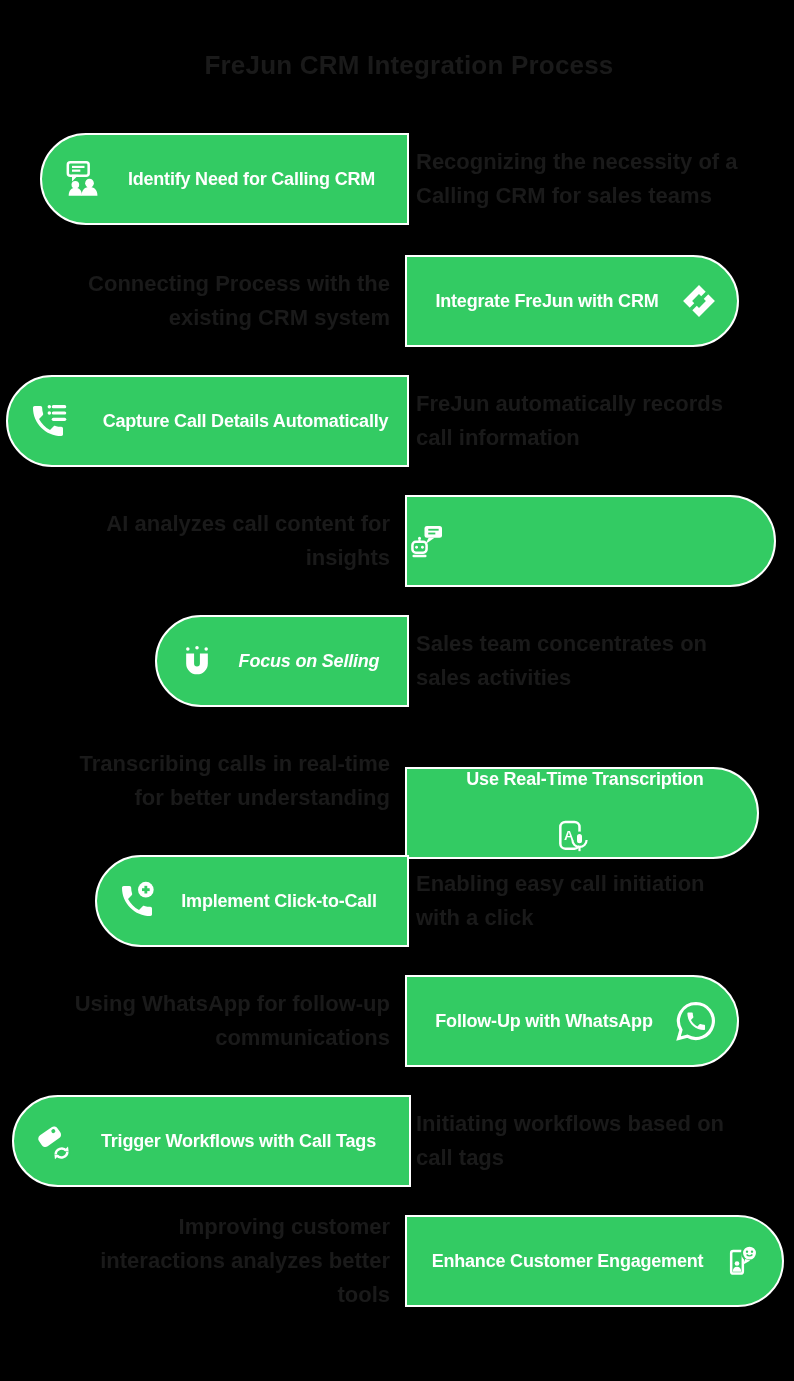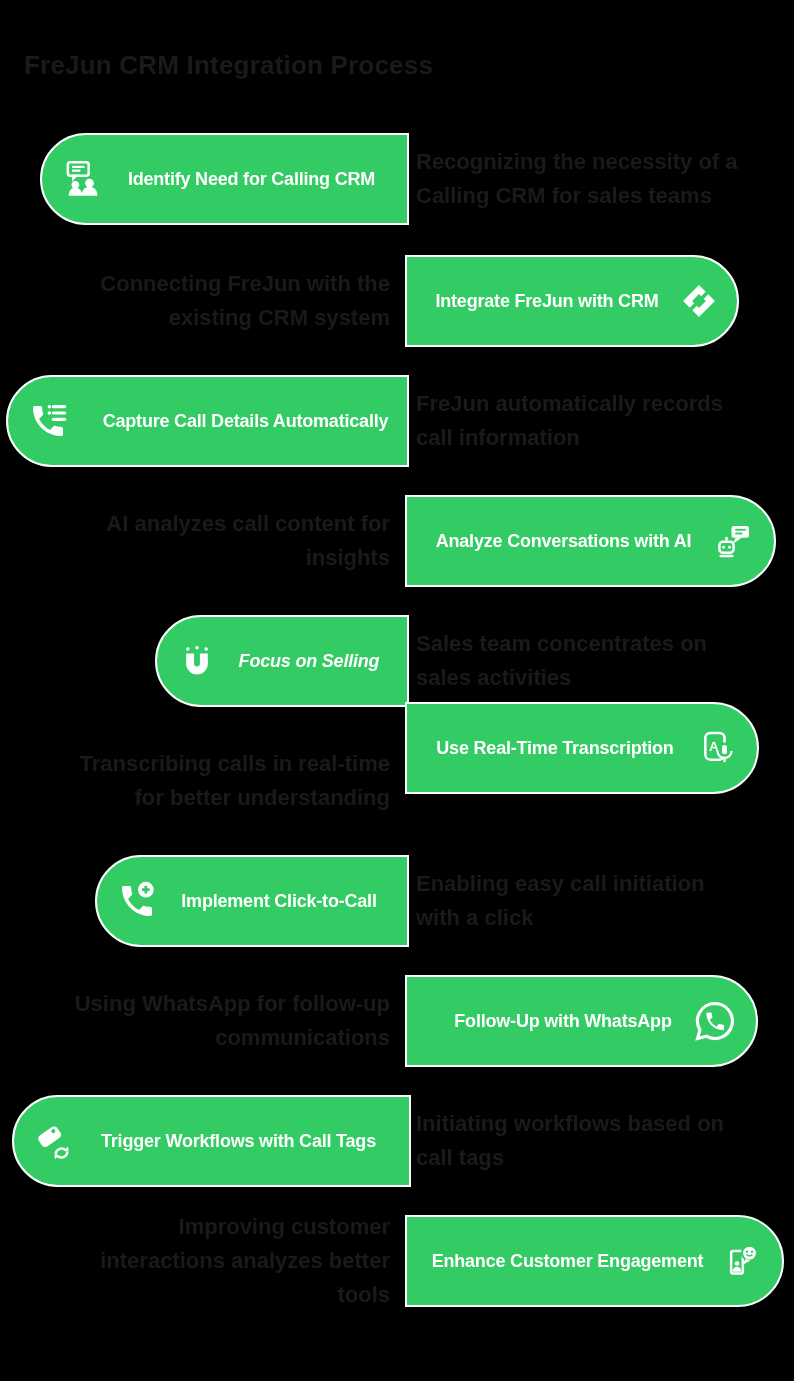"FreJun CRM Integration Process" .title { text-align: none -> center }
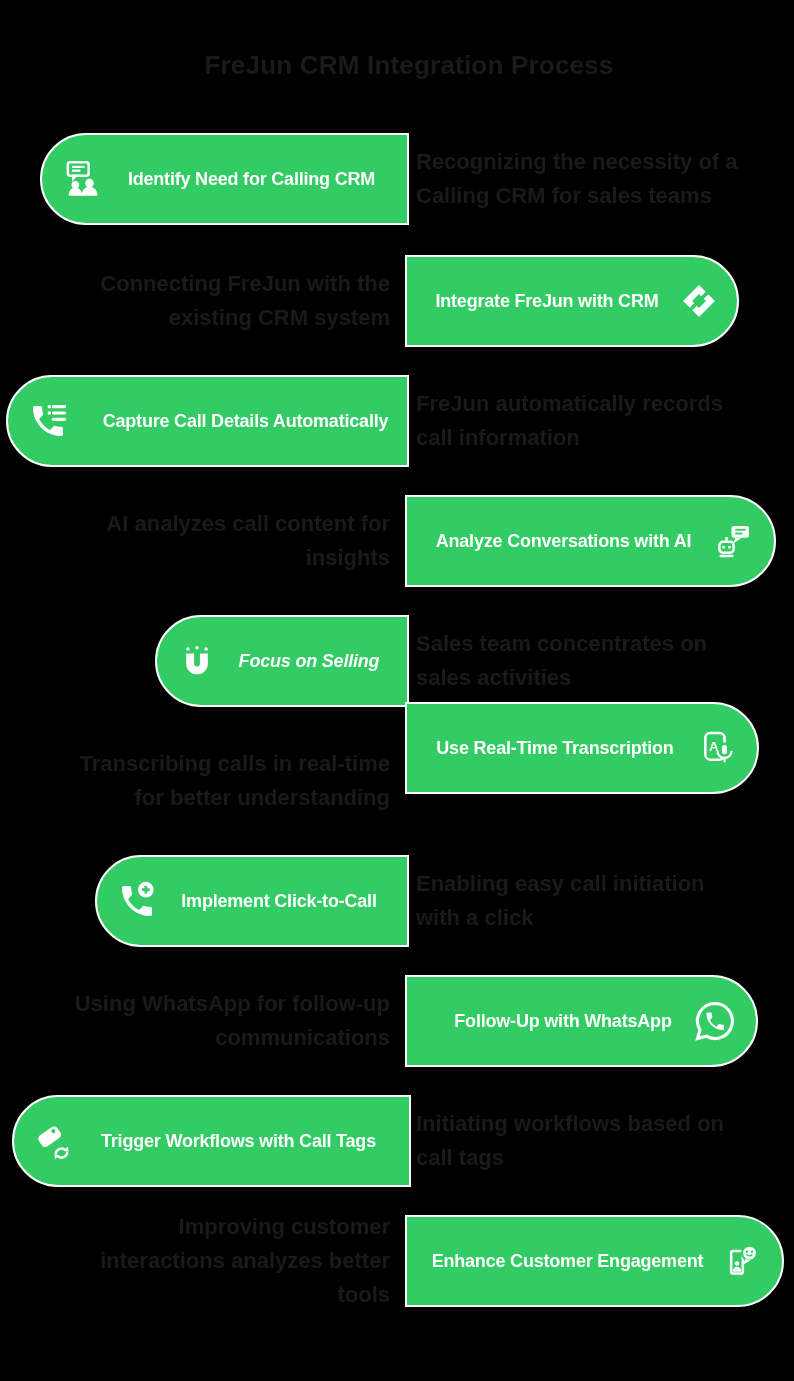"Connecting FreJun with the" div.desc { text: FreJun -> Process }
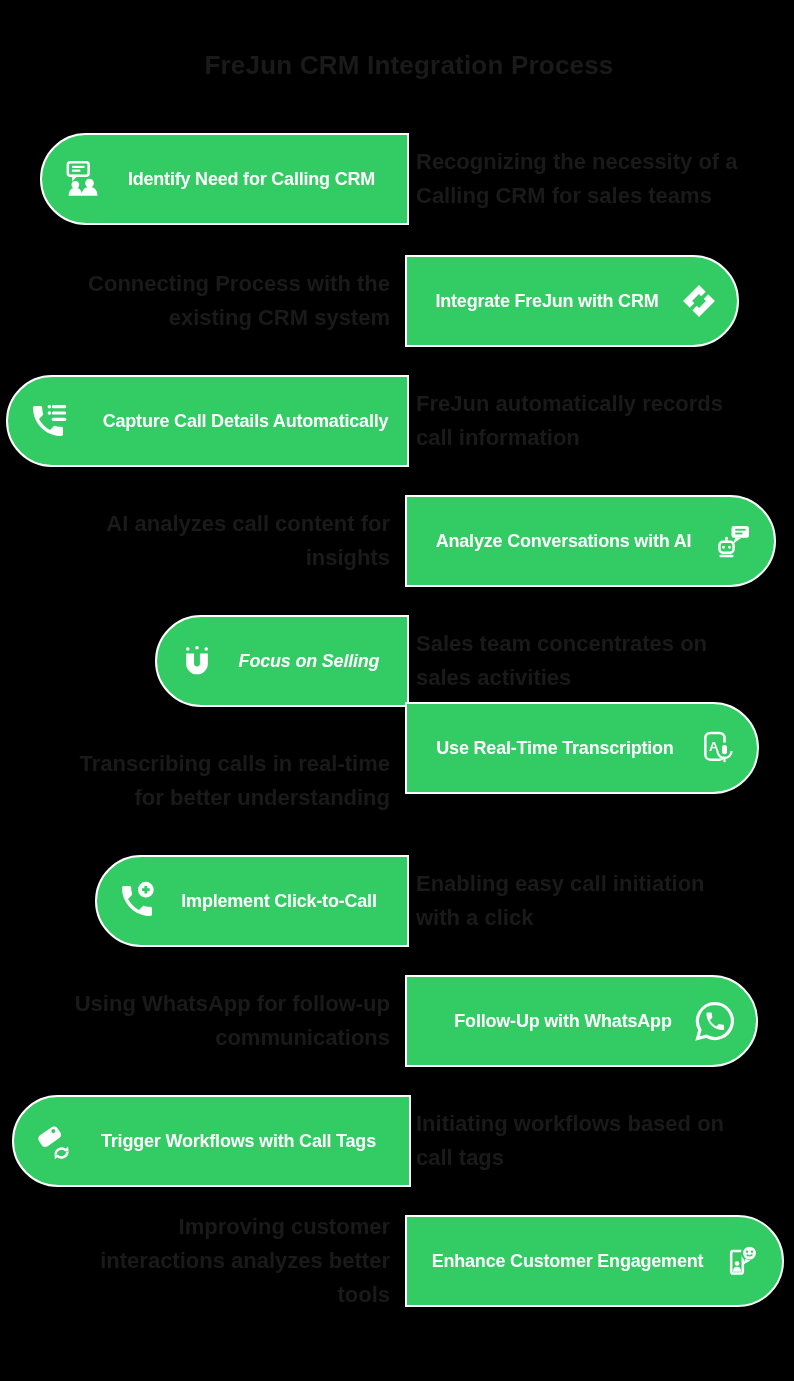"Analyze Conversations with AI" span.label { html: <span>Analyze Conversations with AI</span> -> none }
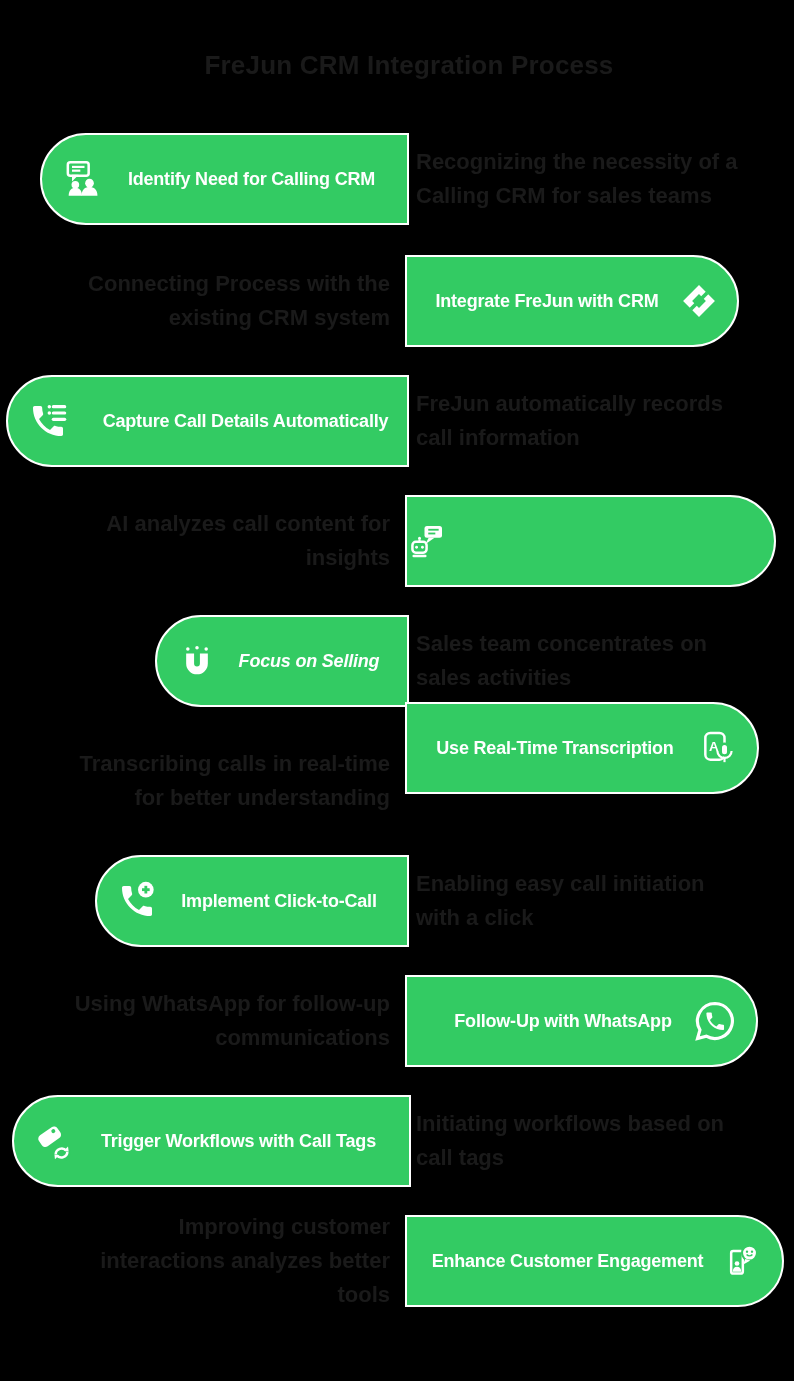"Use Real-Time Transcription" div.card { flex-direction: none -> column; top: 702px -> 767px }
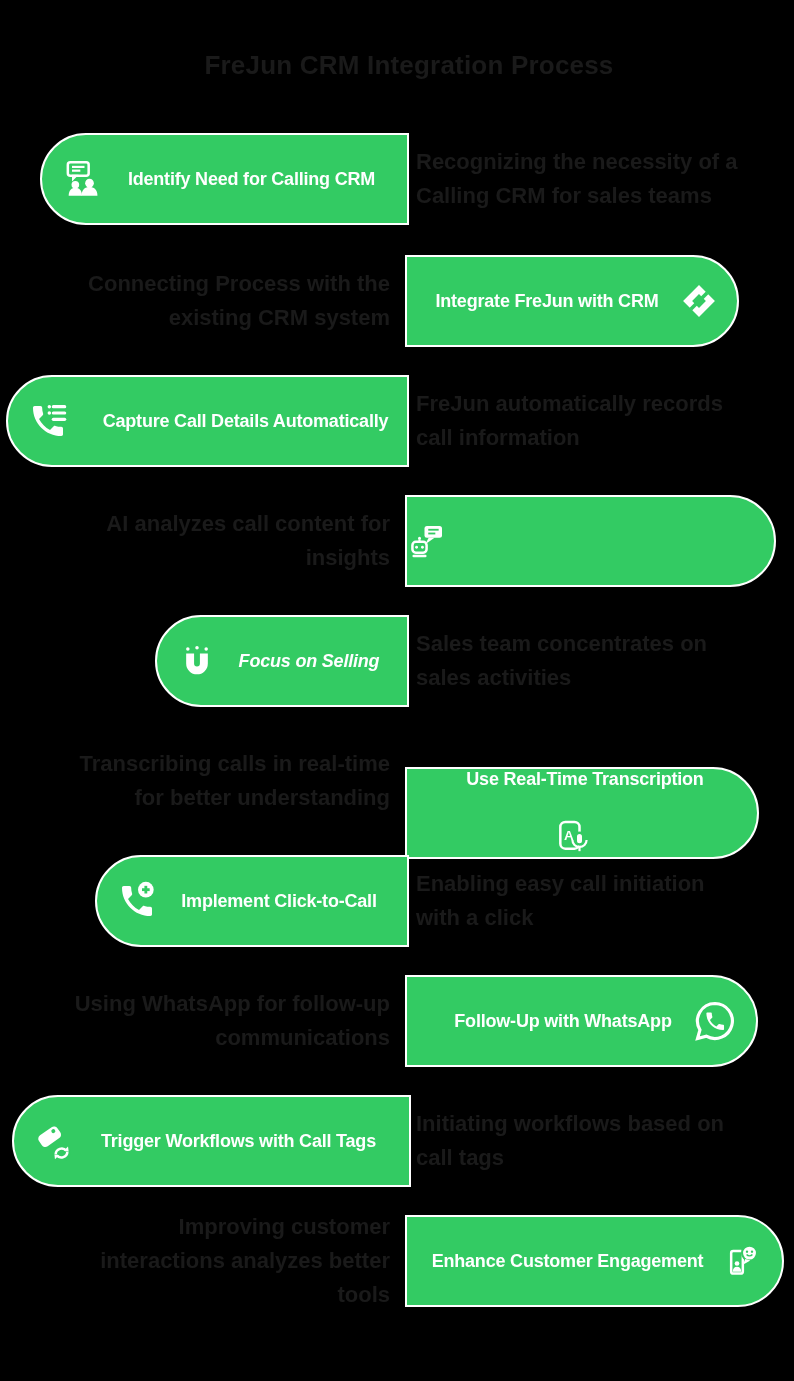"Follow-Up with WhatsApp" div.card { padding-left: 19px -> none }
